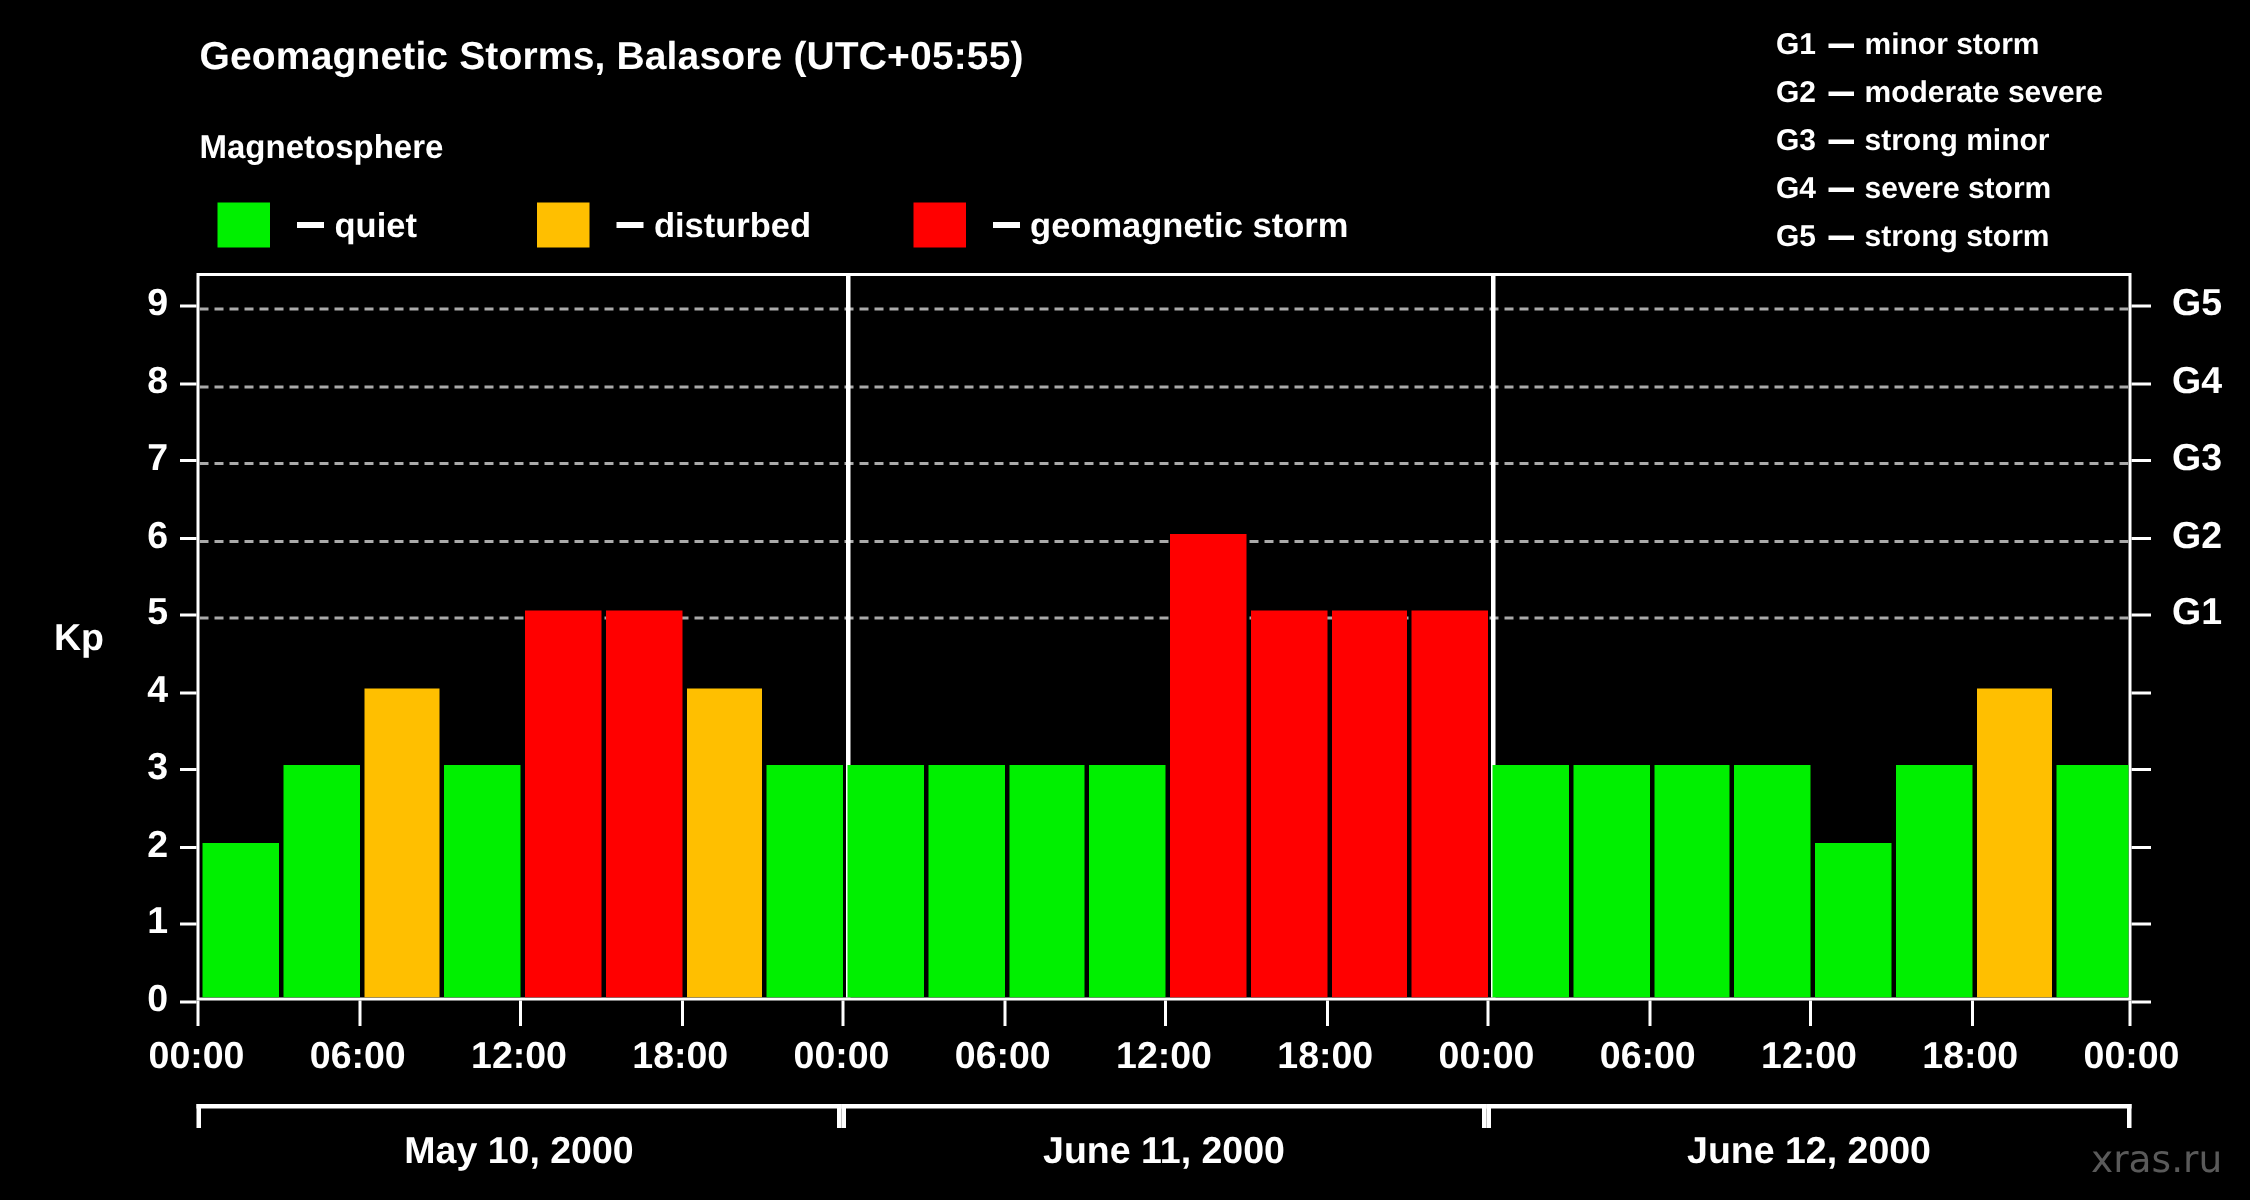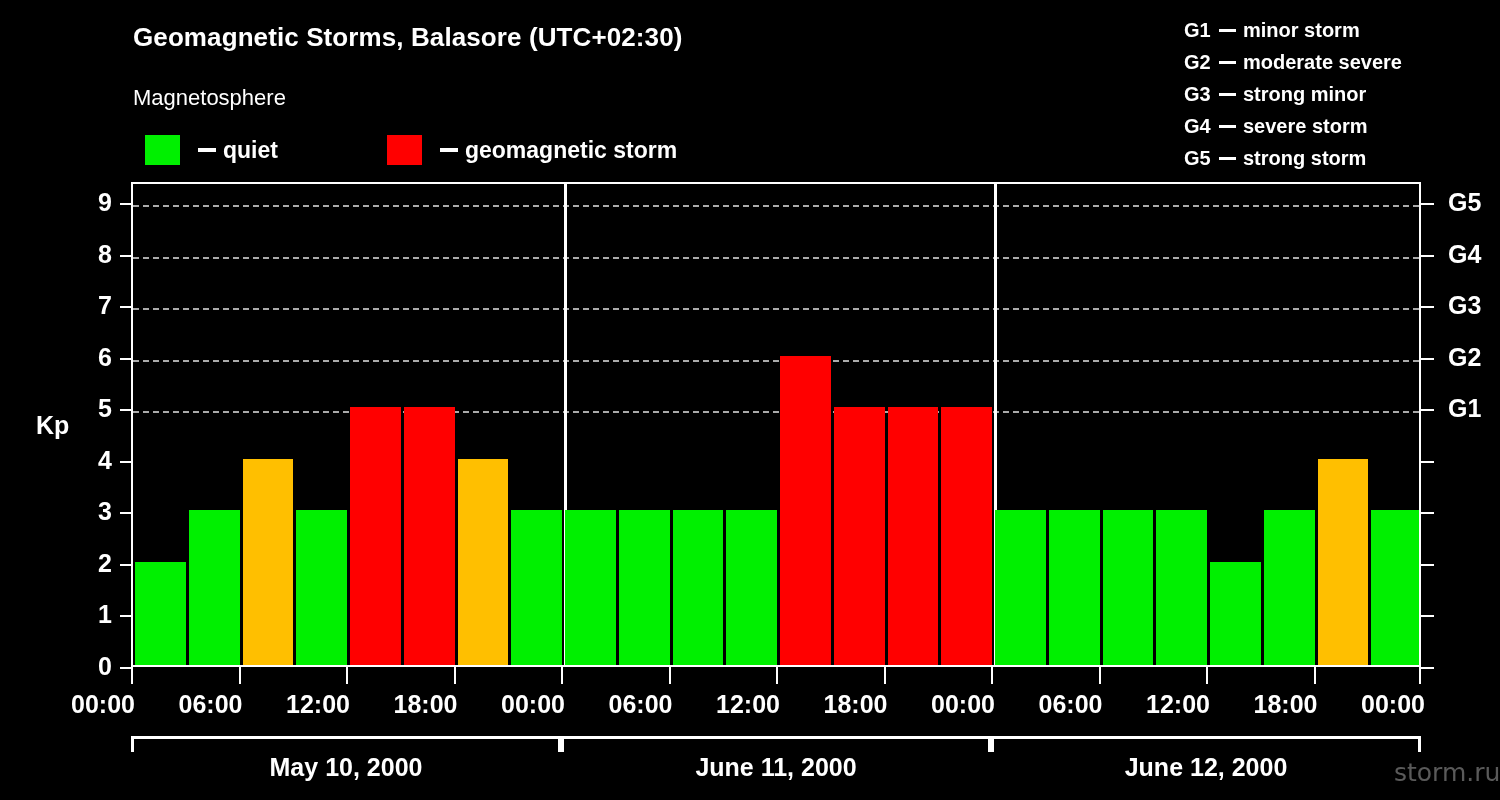"Geomagnetic Storms, Balasore (UTC+02:30)" div { text: UTC+02:30 -> UTC+05:55 }
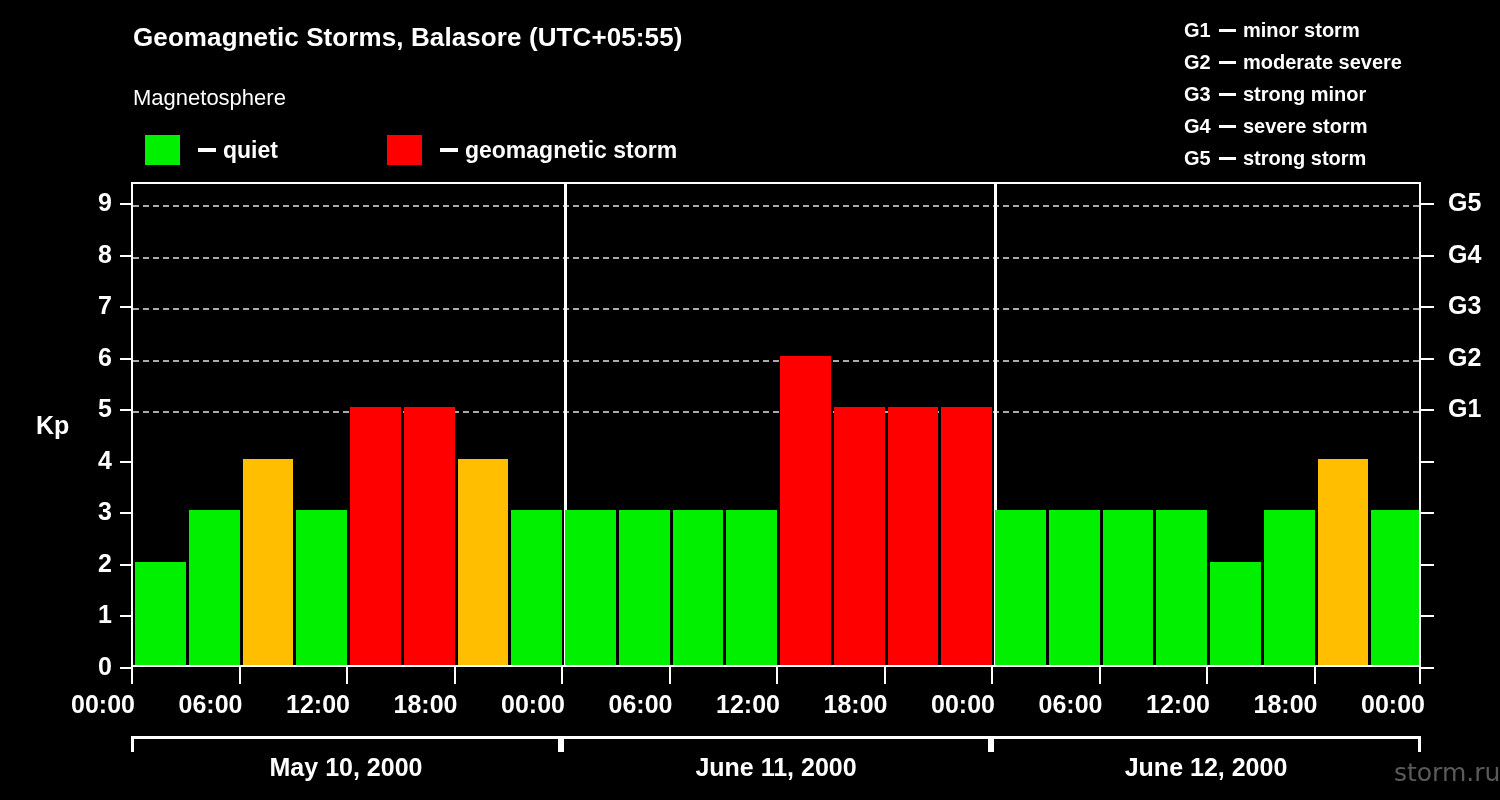"Magnetosphere" #subtitle { font-weight: normal -> bold }
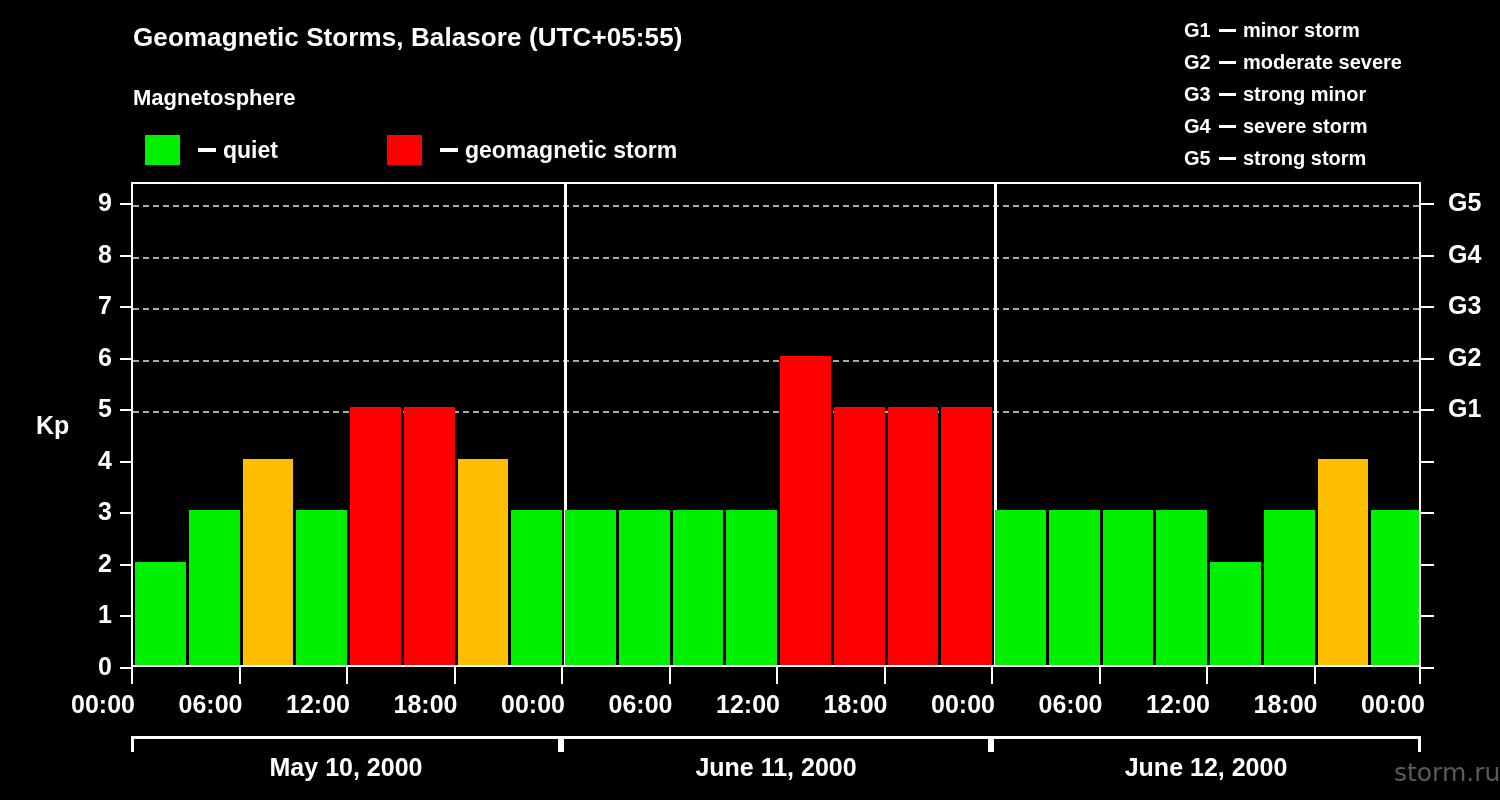"disturbed" div.legend-entry { html: none -> <div> <span></span> <span></span> <span>disturbed</span> </div> }
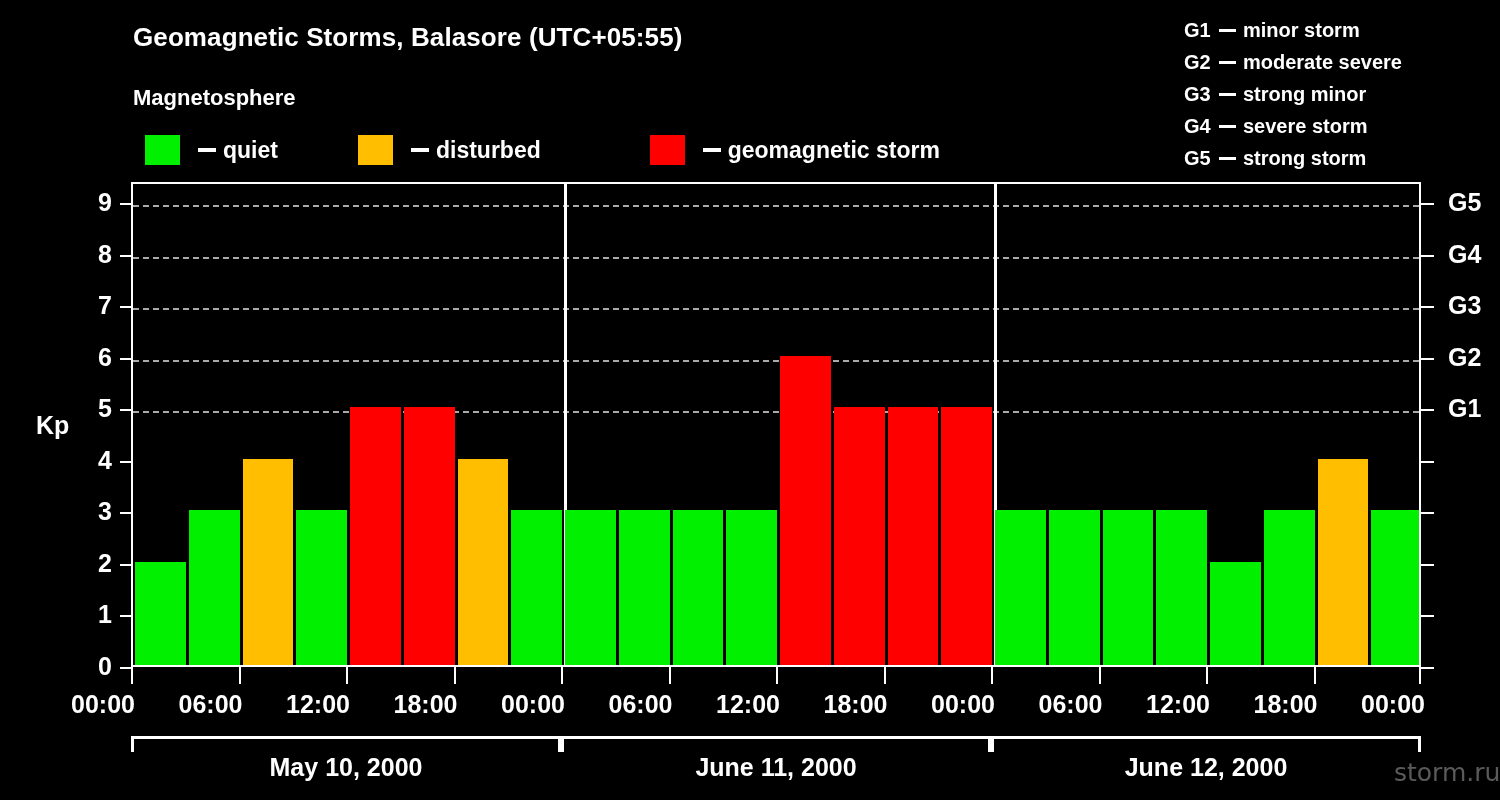"geomagnetic storm" div.legend-entry { margin-left: 109px -> 68px }
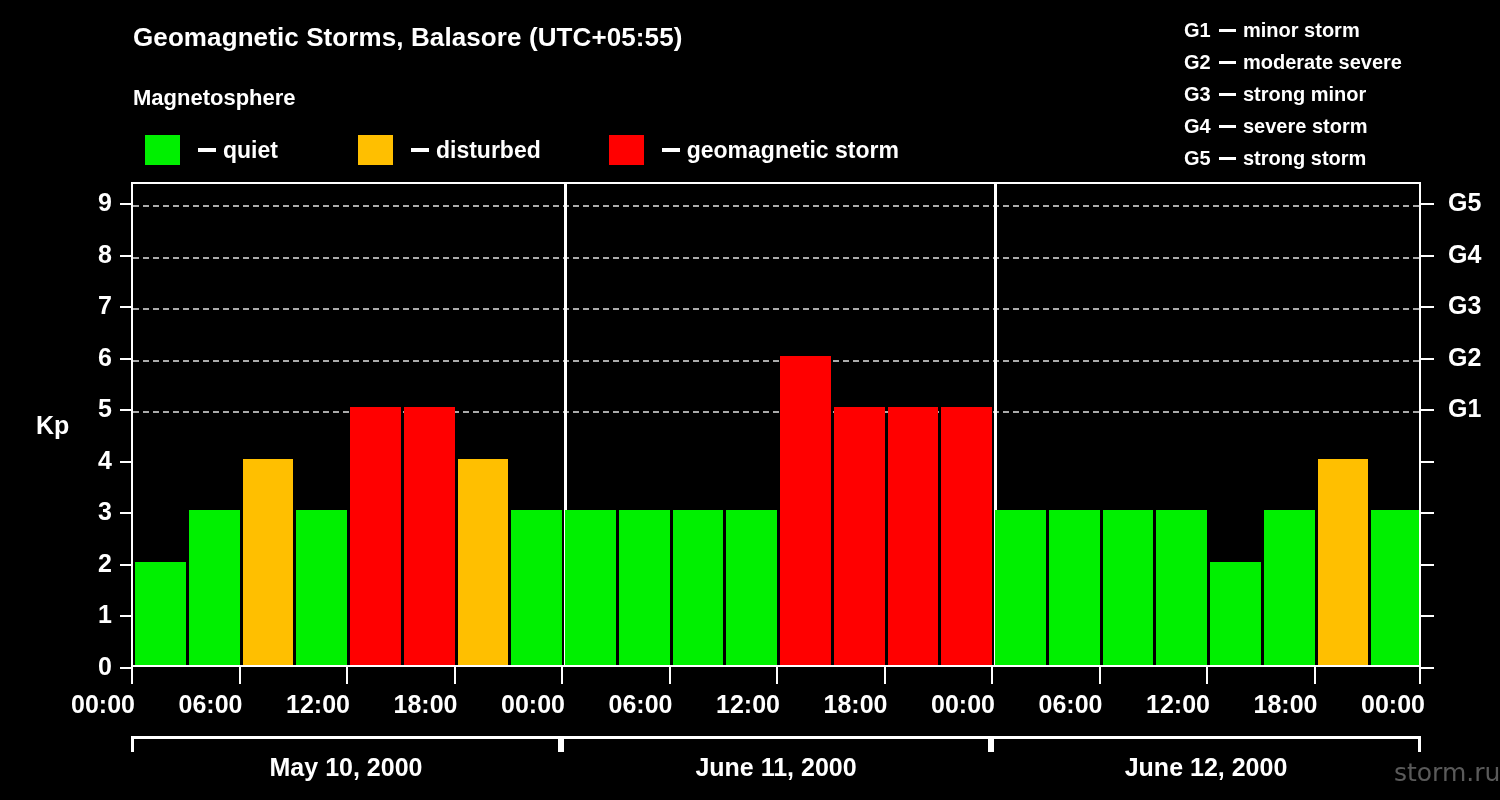"00:00" .x-label { text-align: none -> center }
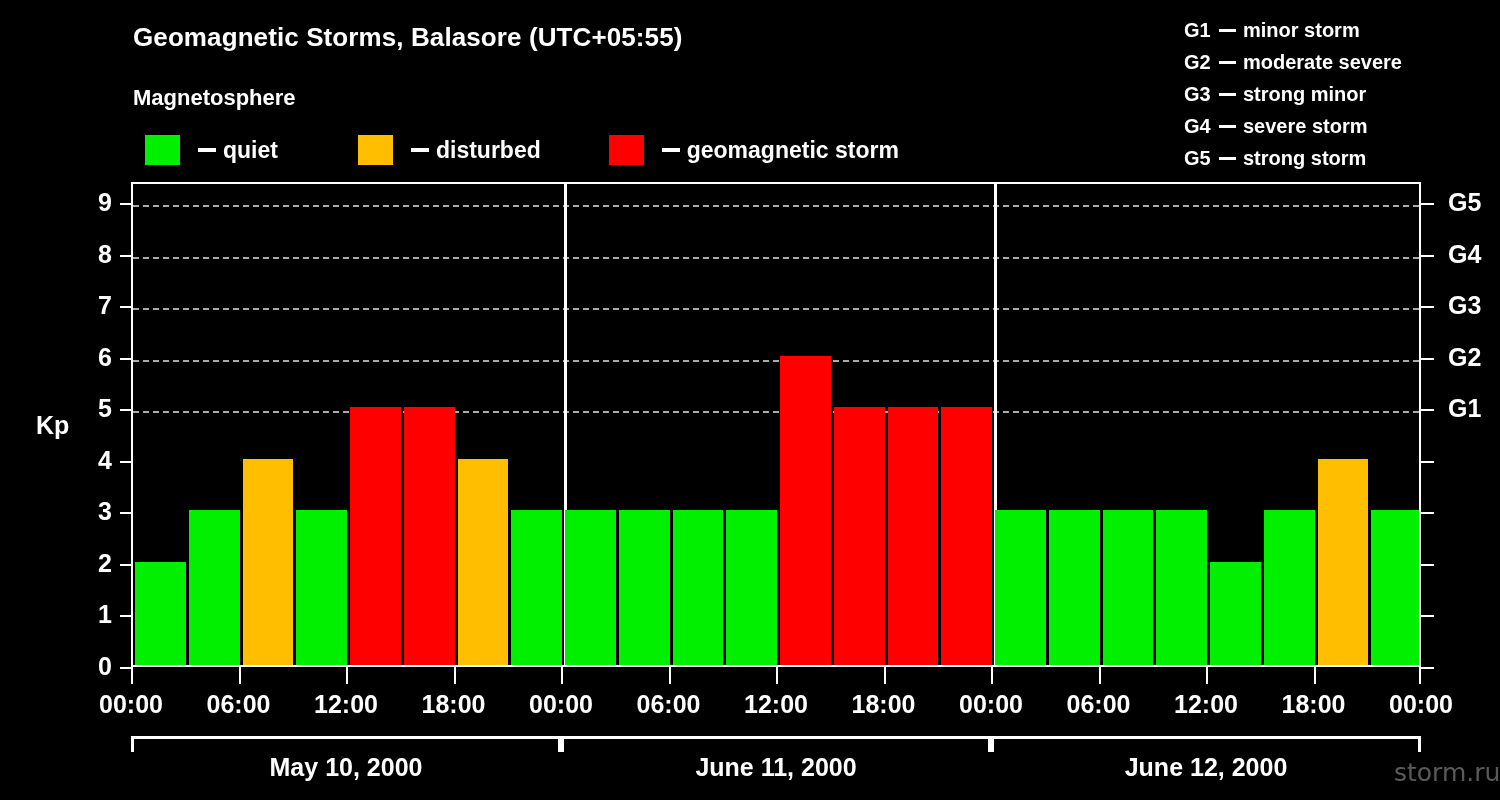"storm.ru" div { text: storm.ru -> xras.ru }
